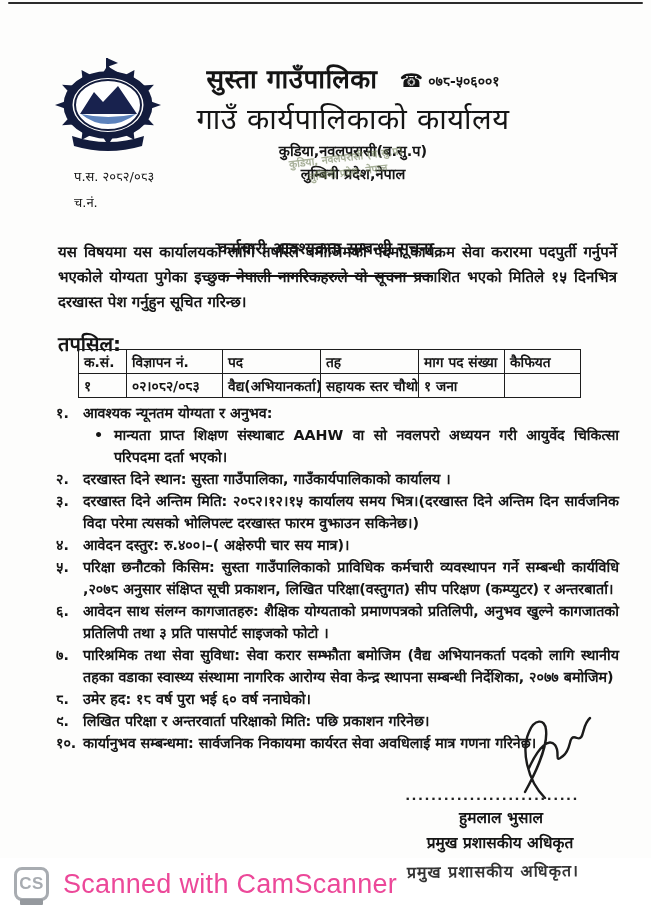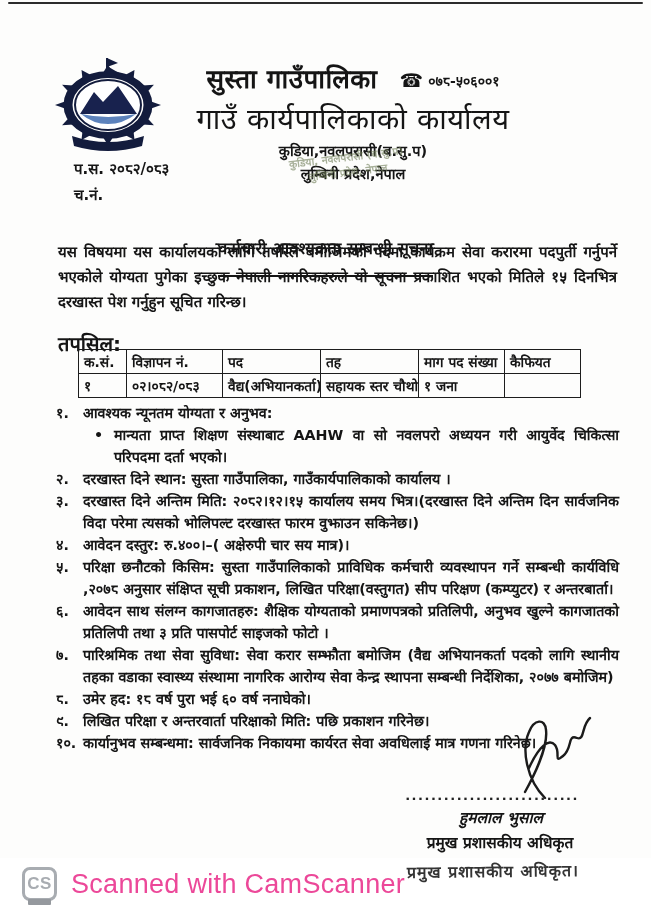"प.स. २०८२/०८३" .refs { font-size: 15px -> 13px; font-weight: 700 -> 400; top: 156px -> 164px }
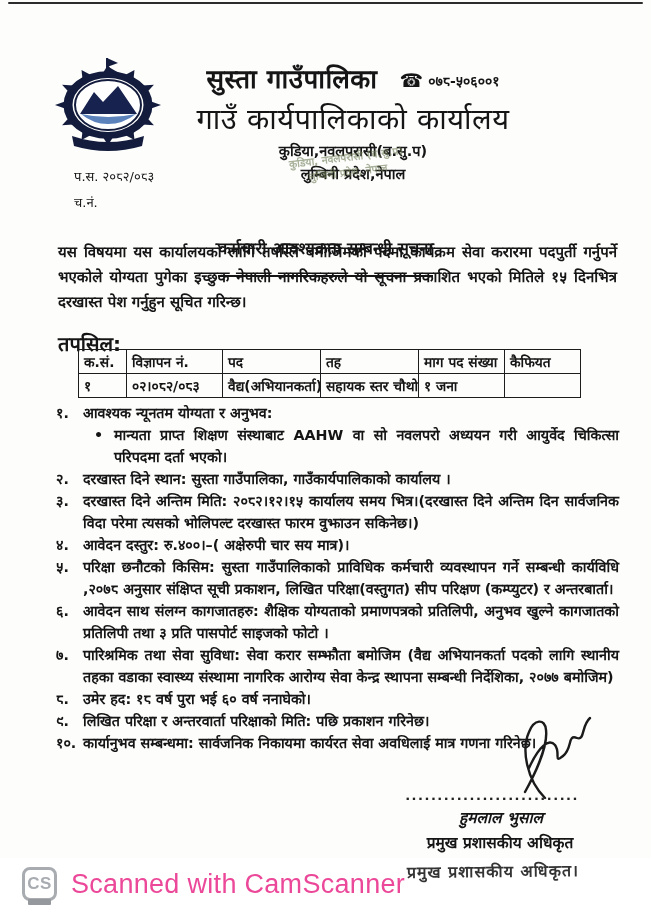"हुमलाल भुसाल" .sig-name { font-style: italic -> none }
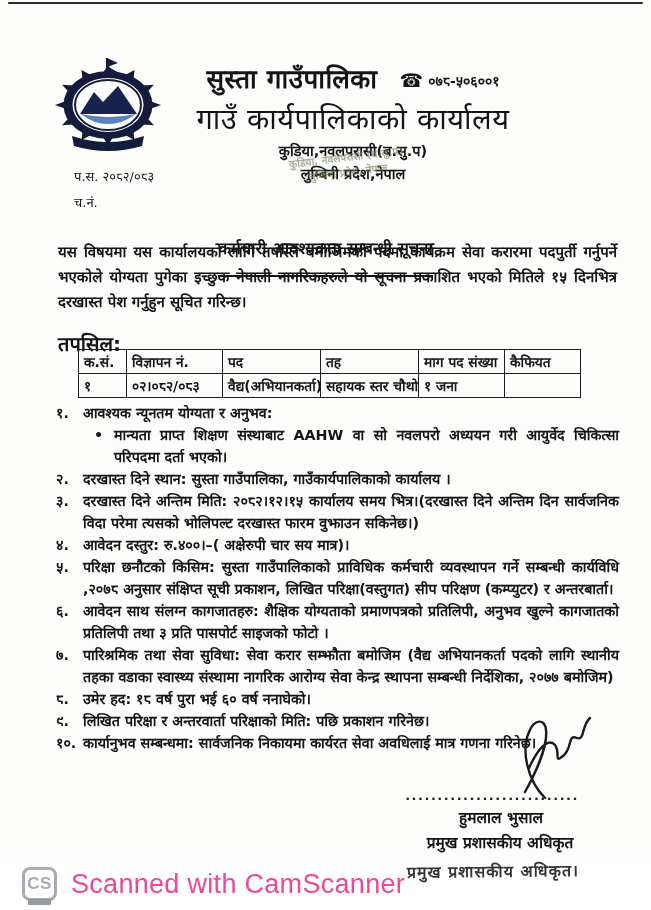"CS" .cs-badge { margin-left: 22px -> 14px }
